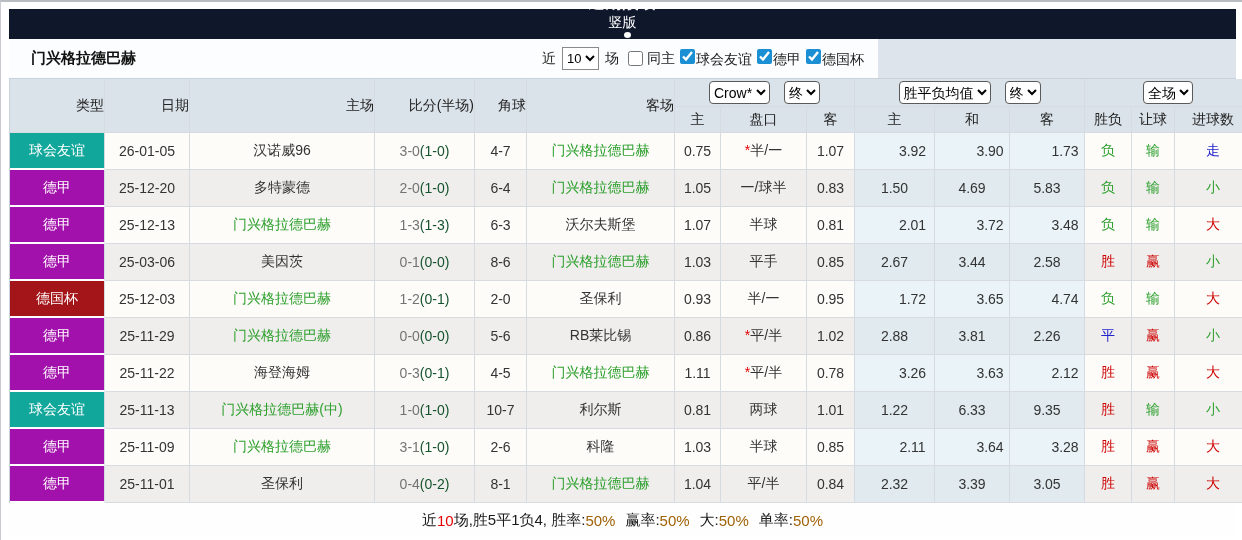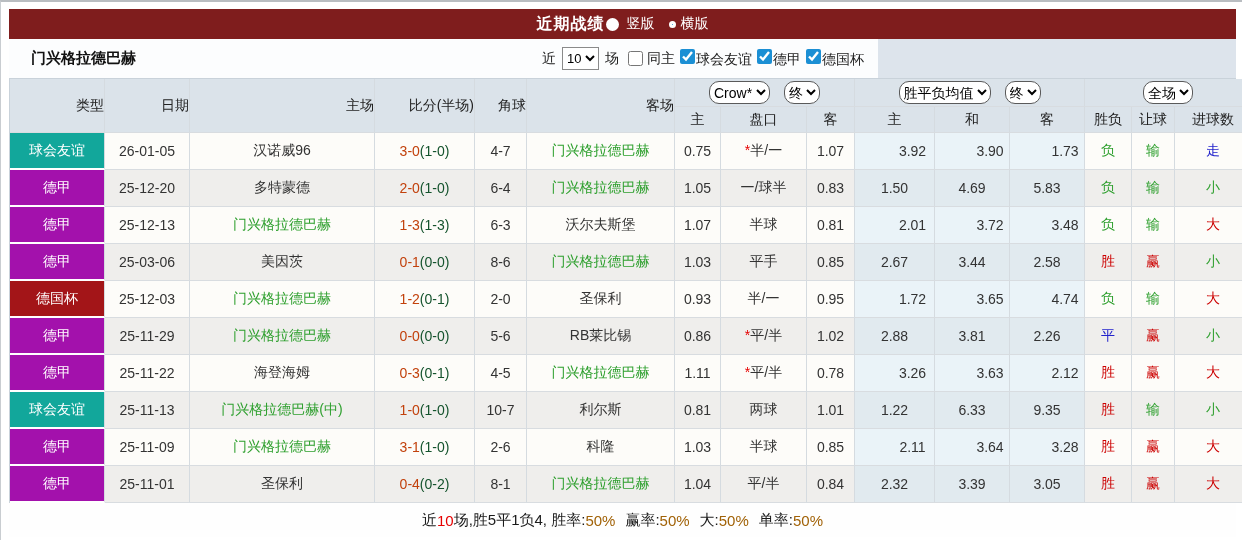"近期战绩" .titlebar { background: #7f1d1d -> #0f172a; flex-direction: none -> column }
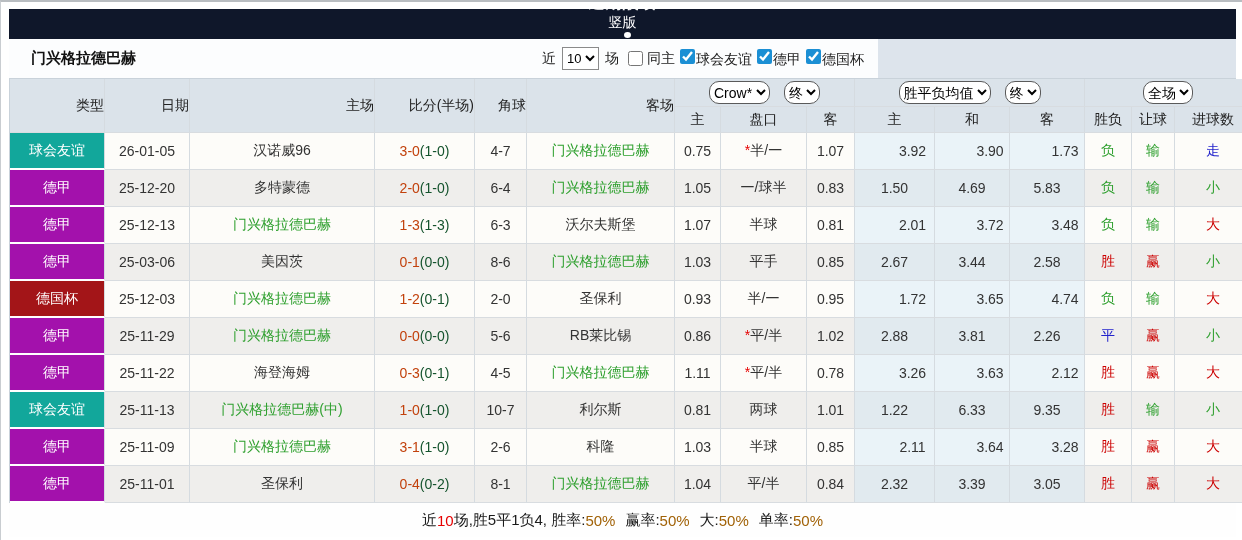"Crow*" .sel-wrap select { border-radius: 10px -> 4px }
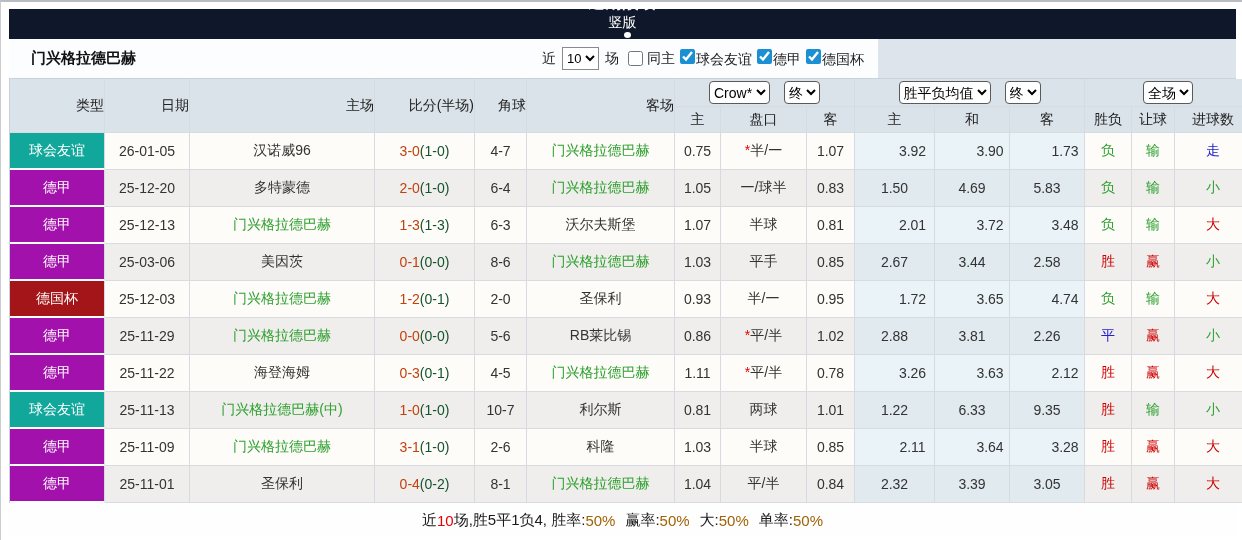"3-0" .score-main { color: #c2410c -> #737373 }
